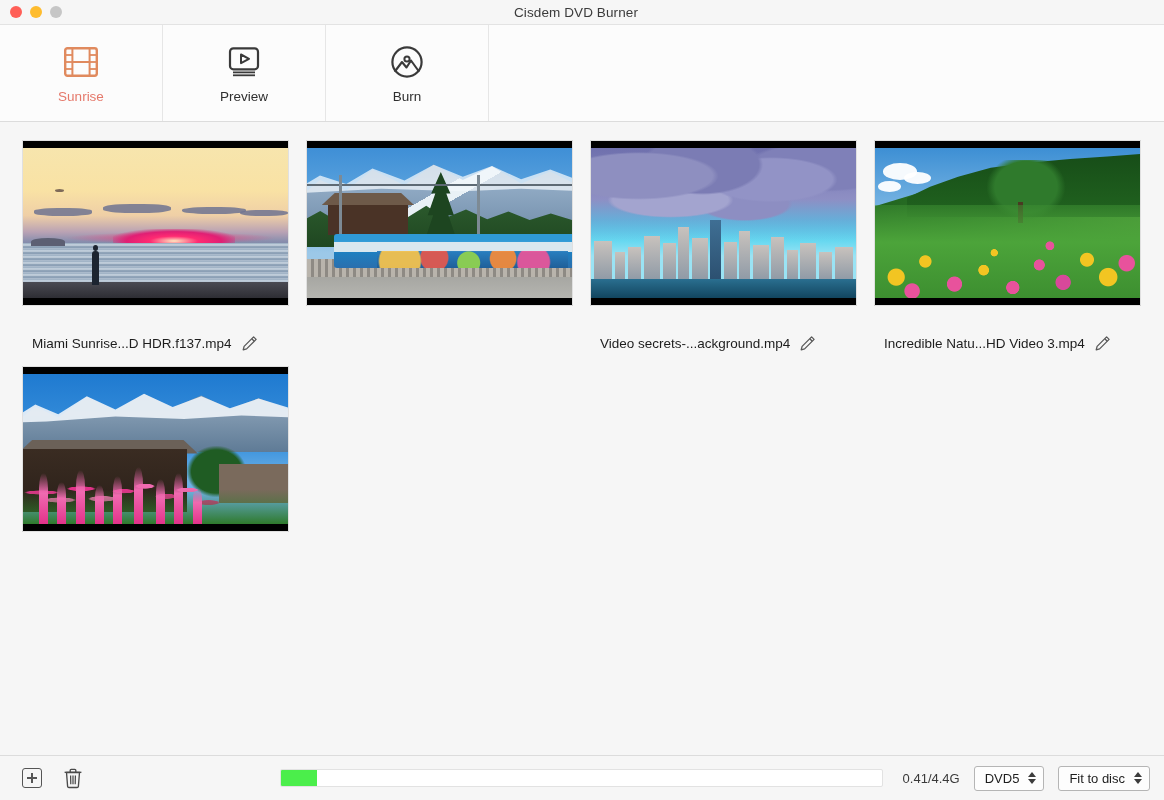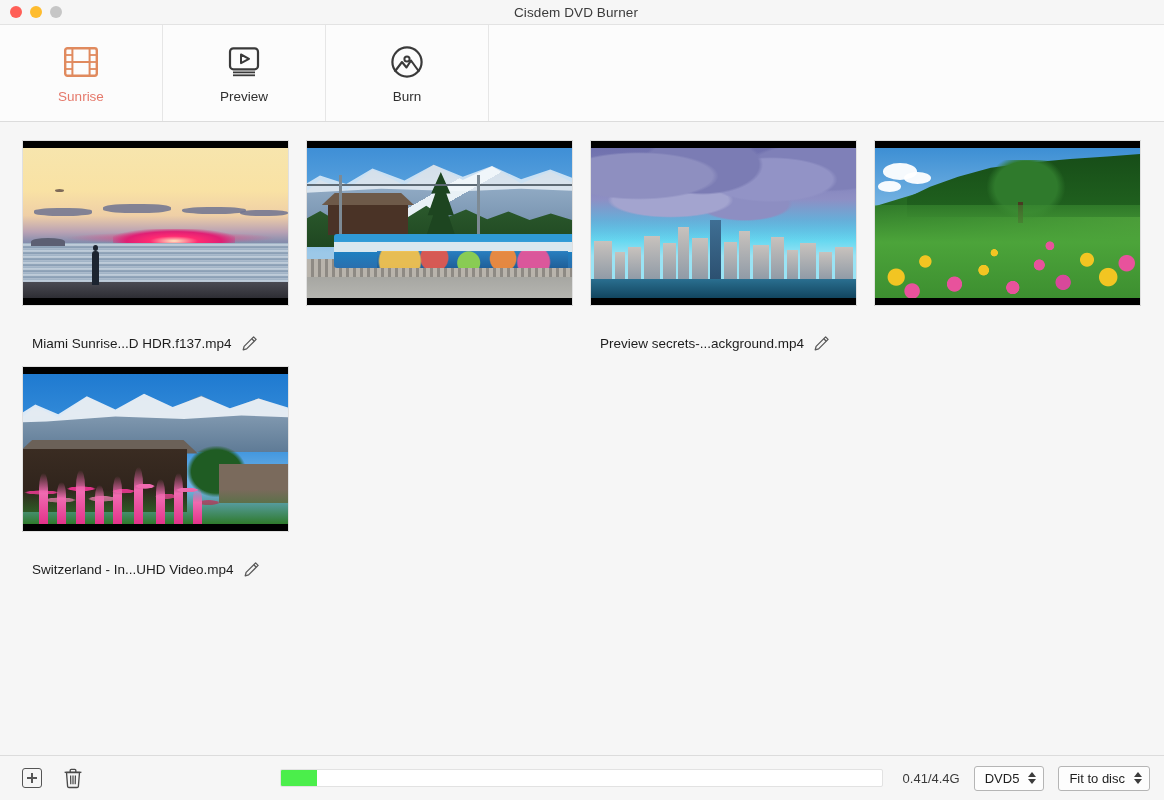"Preview secrets-...ackground.mp4" span.fname { text: Preview -> Video }
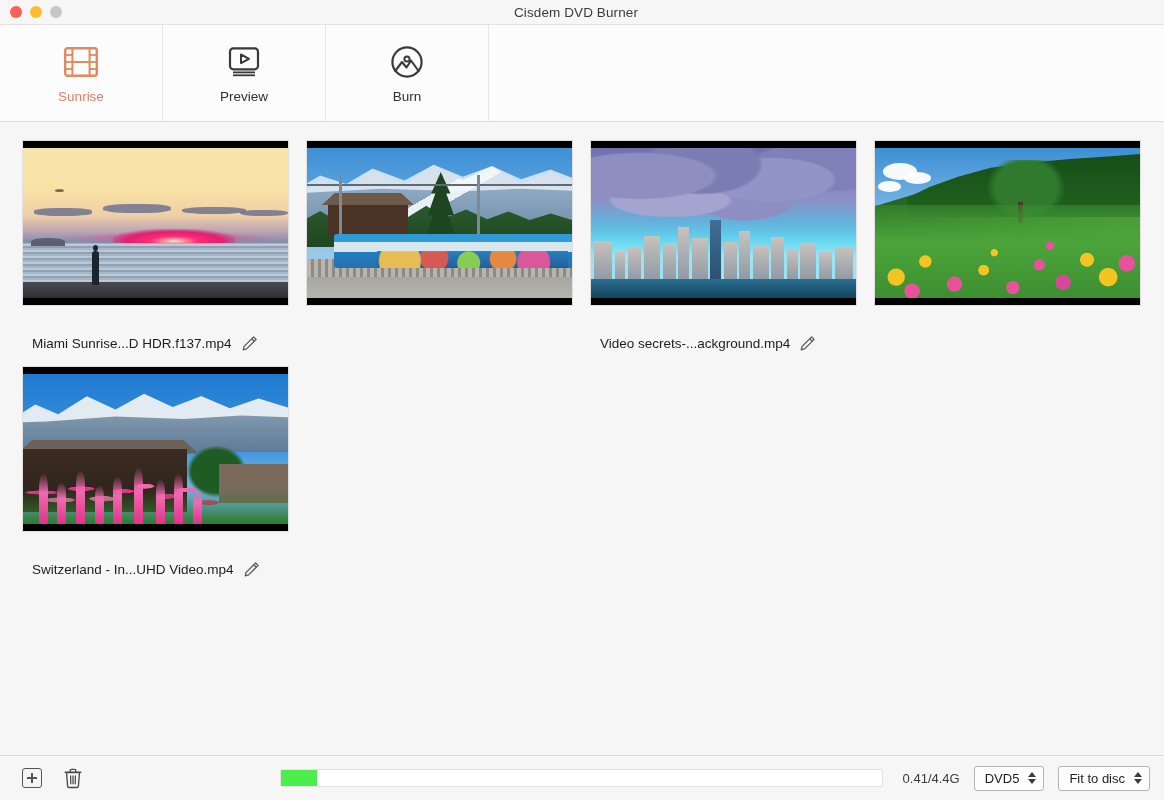"Incredible Natu...HD Video 3.mp4" div.caption { html: none -> <div> <span>Incredible Natu...HD Video 3.mp4</span> <span> <svg> <path></path> <line></line> </svg> </span> </div> }
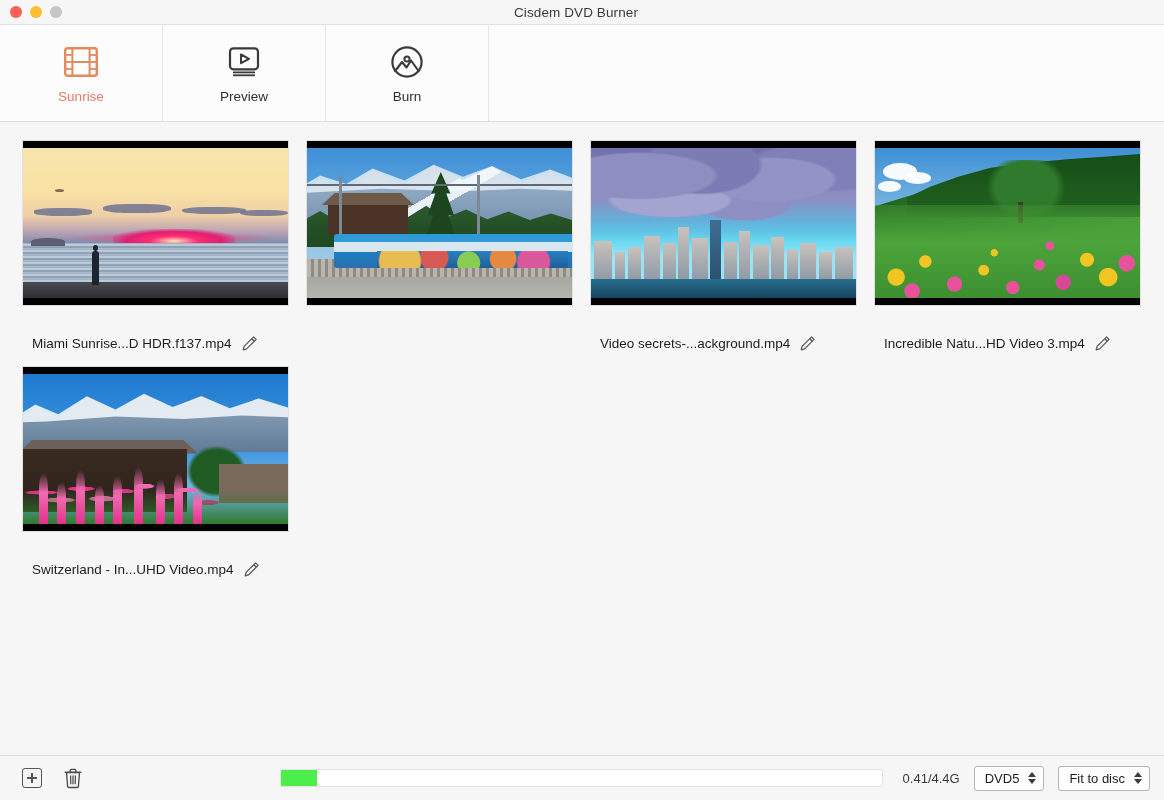"Switzerland - In...UHD Video.mp4" div.caption { html: <div> <span>Switzerland - In...UHD Video.mp4</span> <span> <svg> <path></path> <line></line> </svg> </span> </div> -> none }
